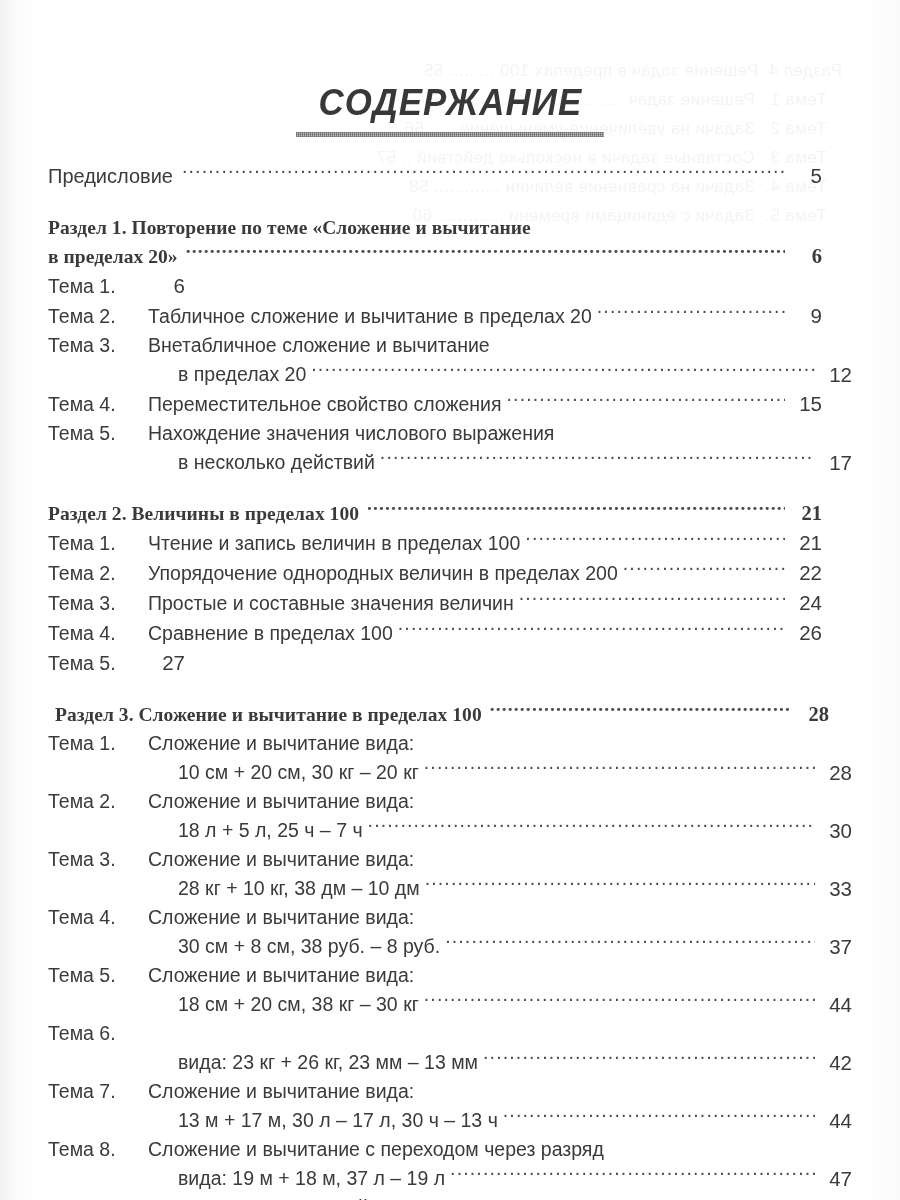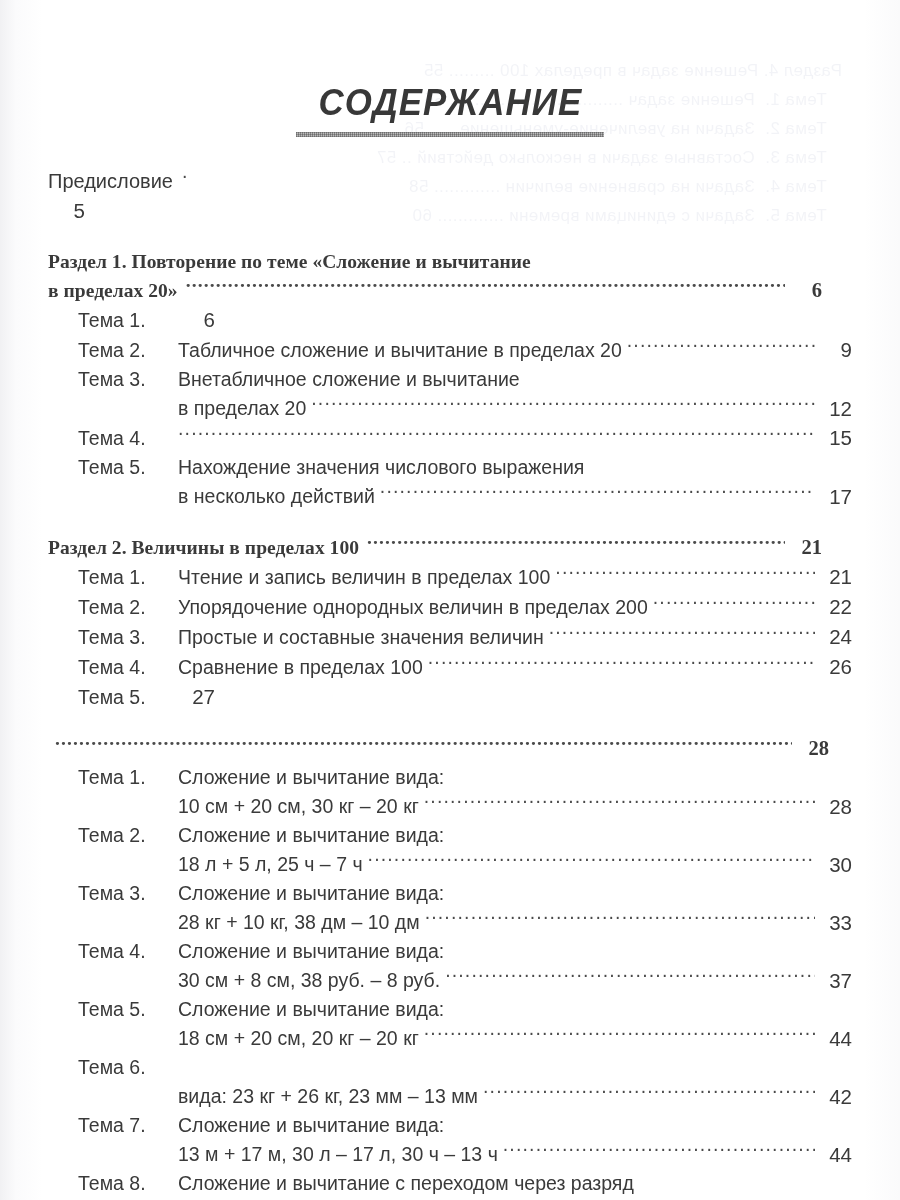"Предисловие" .preface { flex-direction: column -> none; margin-top: 30px -> 24px }
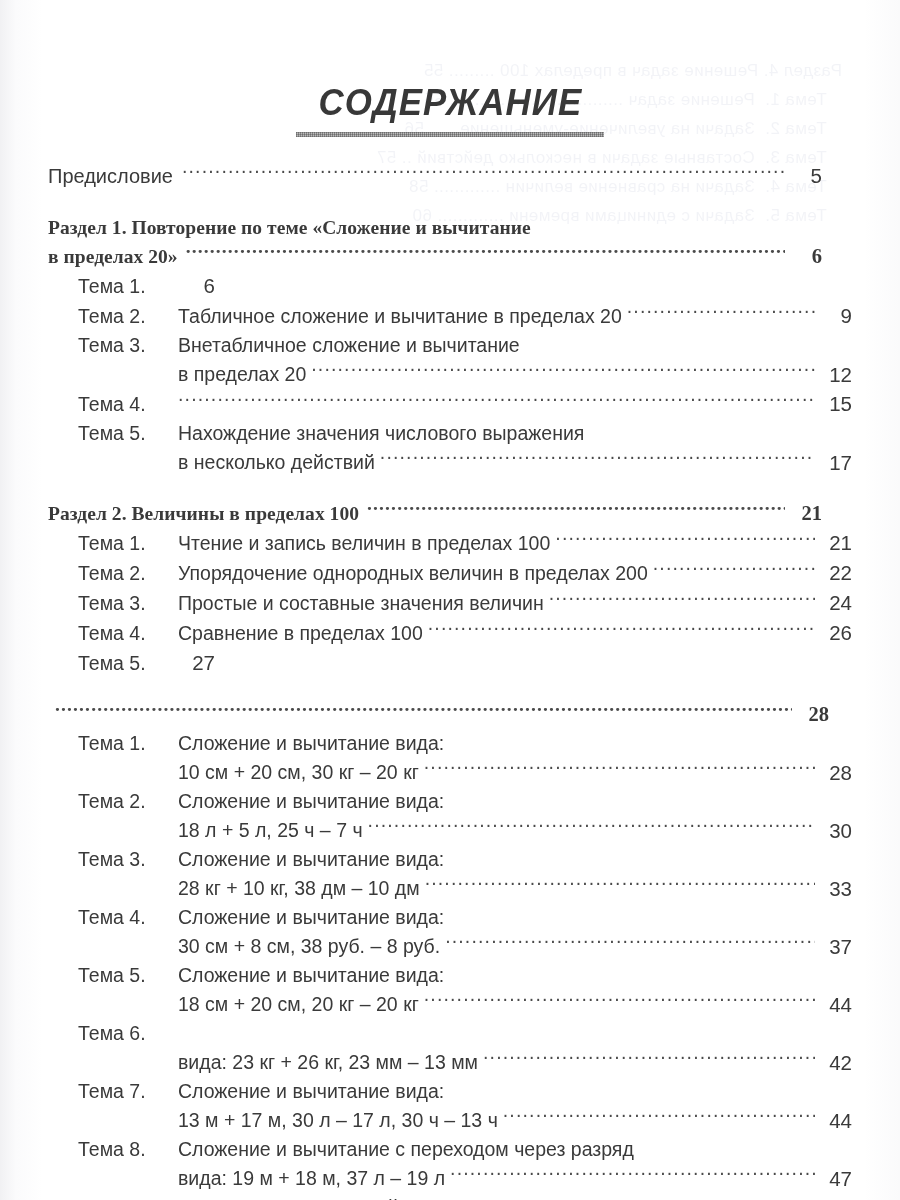"Тема 1." .topic { margin-left: 30px -> none }
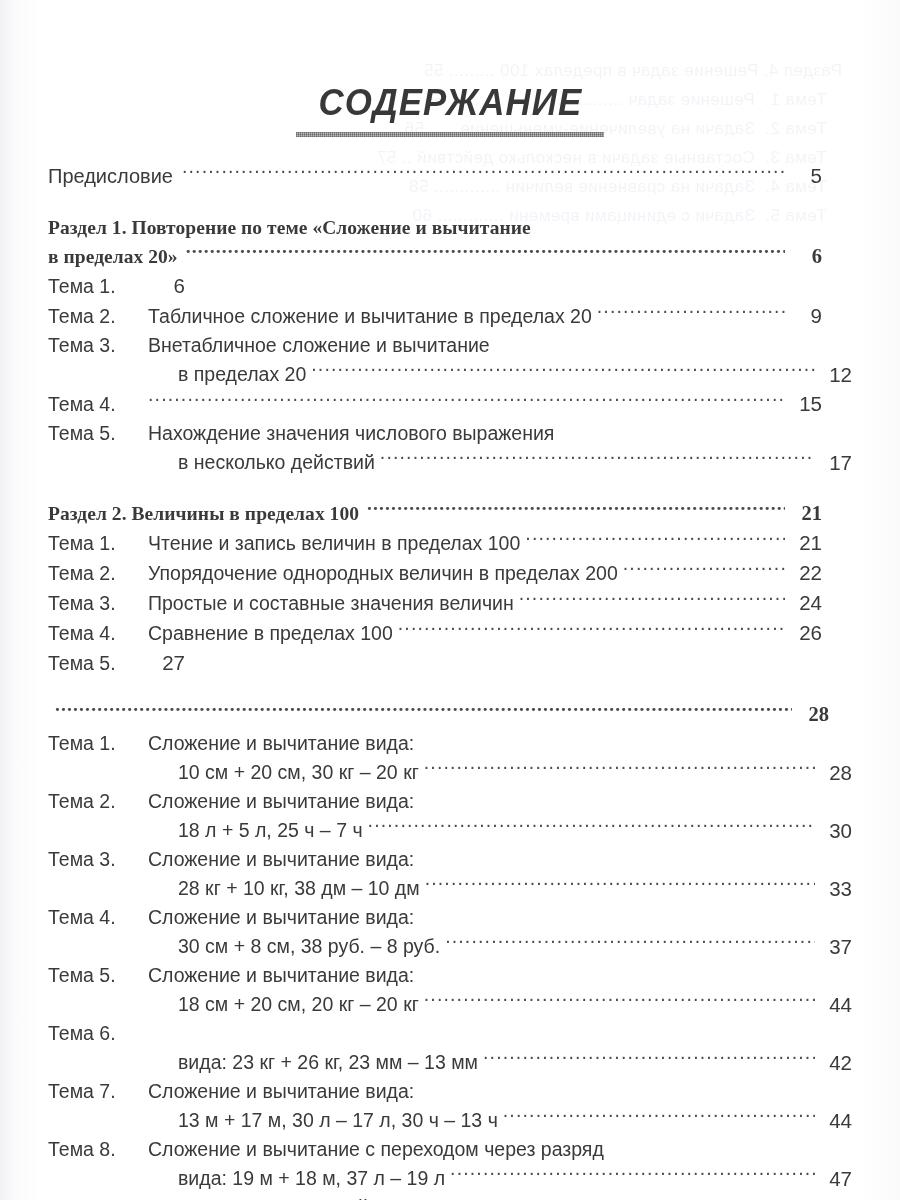"Переместительное свойство сложения" span.txt { html: none -> <span>Переместительное свойство сложения</span> }
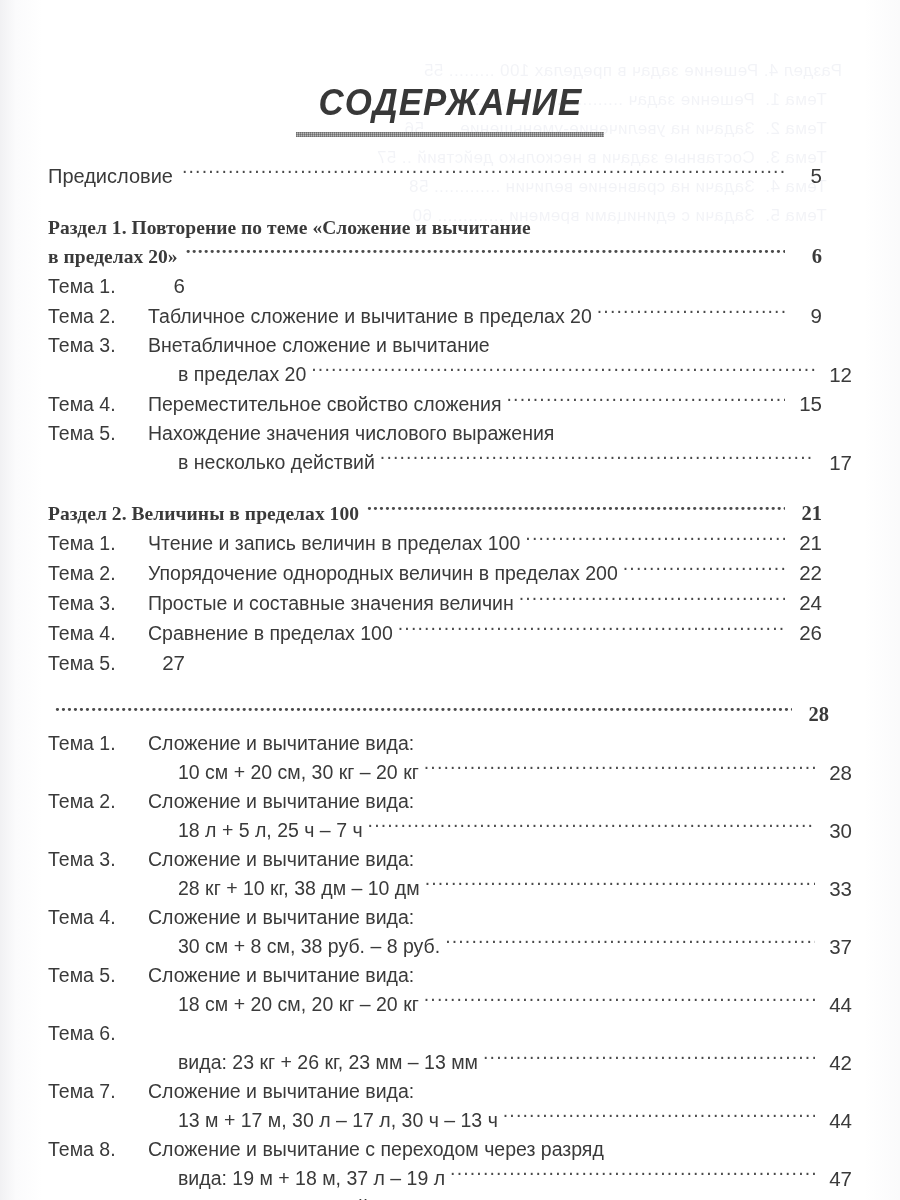"Раздел 3. Сложение и вычитание" span.txt { html: none -> <span>Раздел 3. Сложение и вычитание в пределах 100</span> }
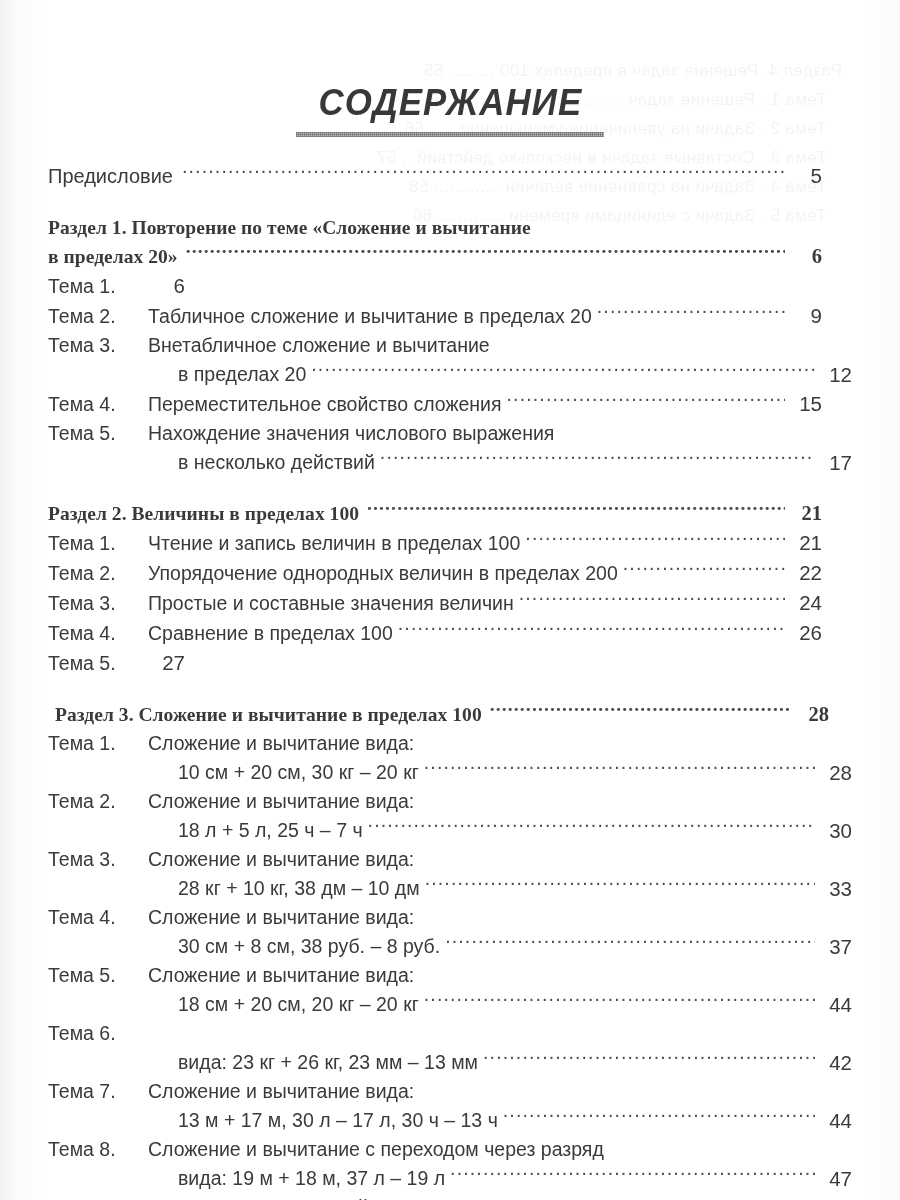"18 см + 20 см," span.txt { text: 20 кг – 20 -> 38 кг – 30 }
